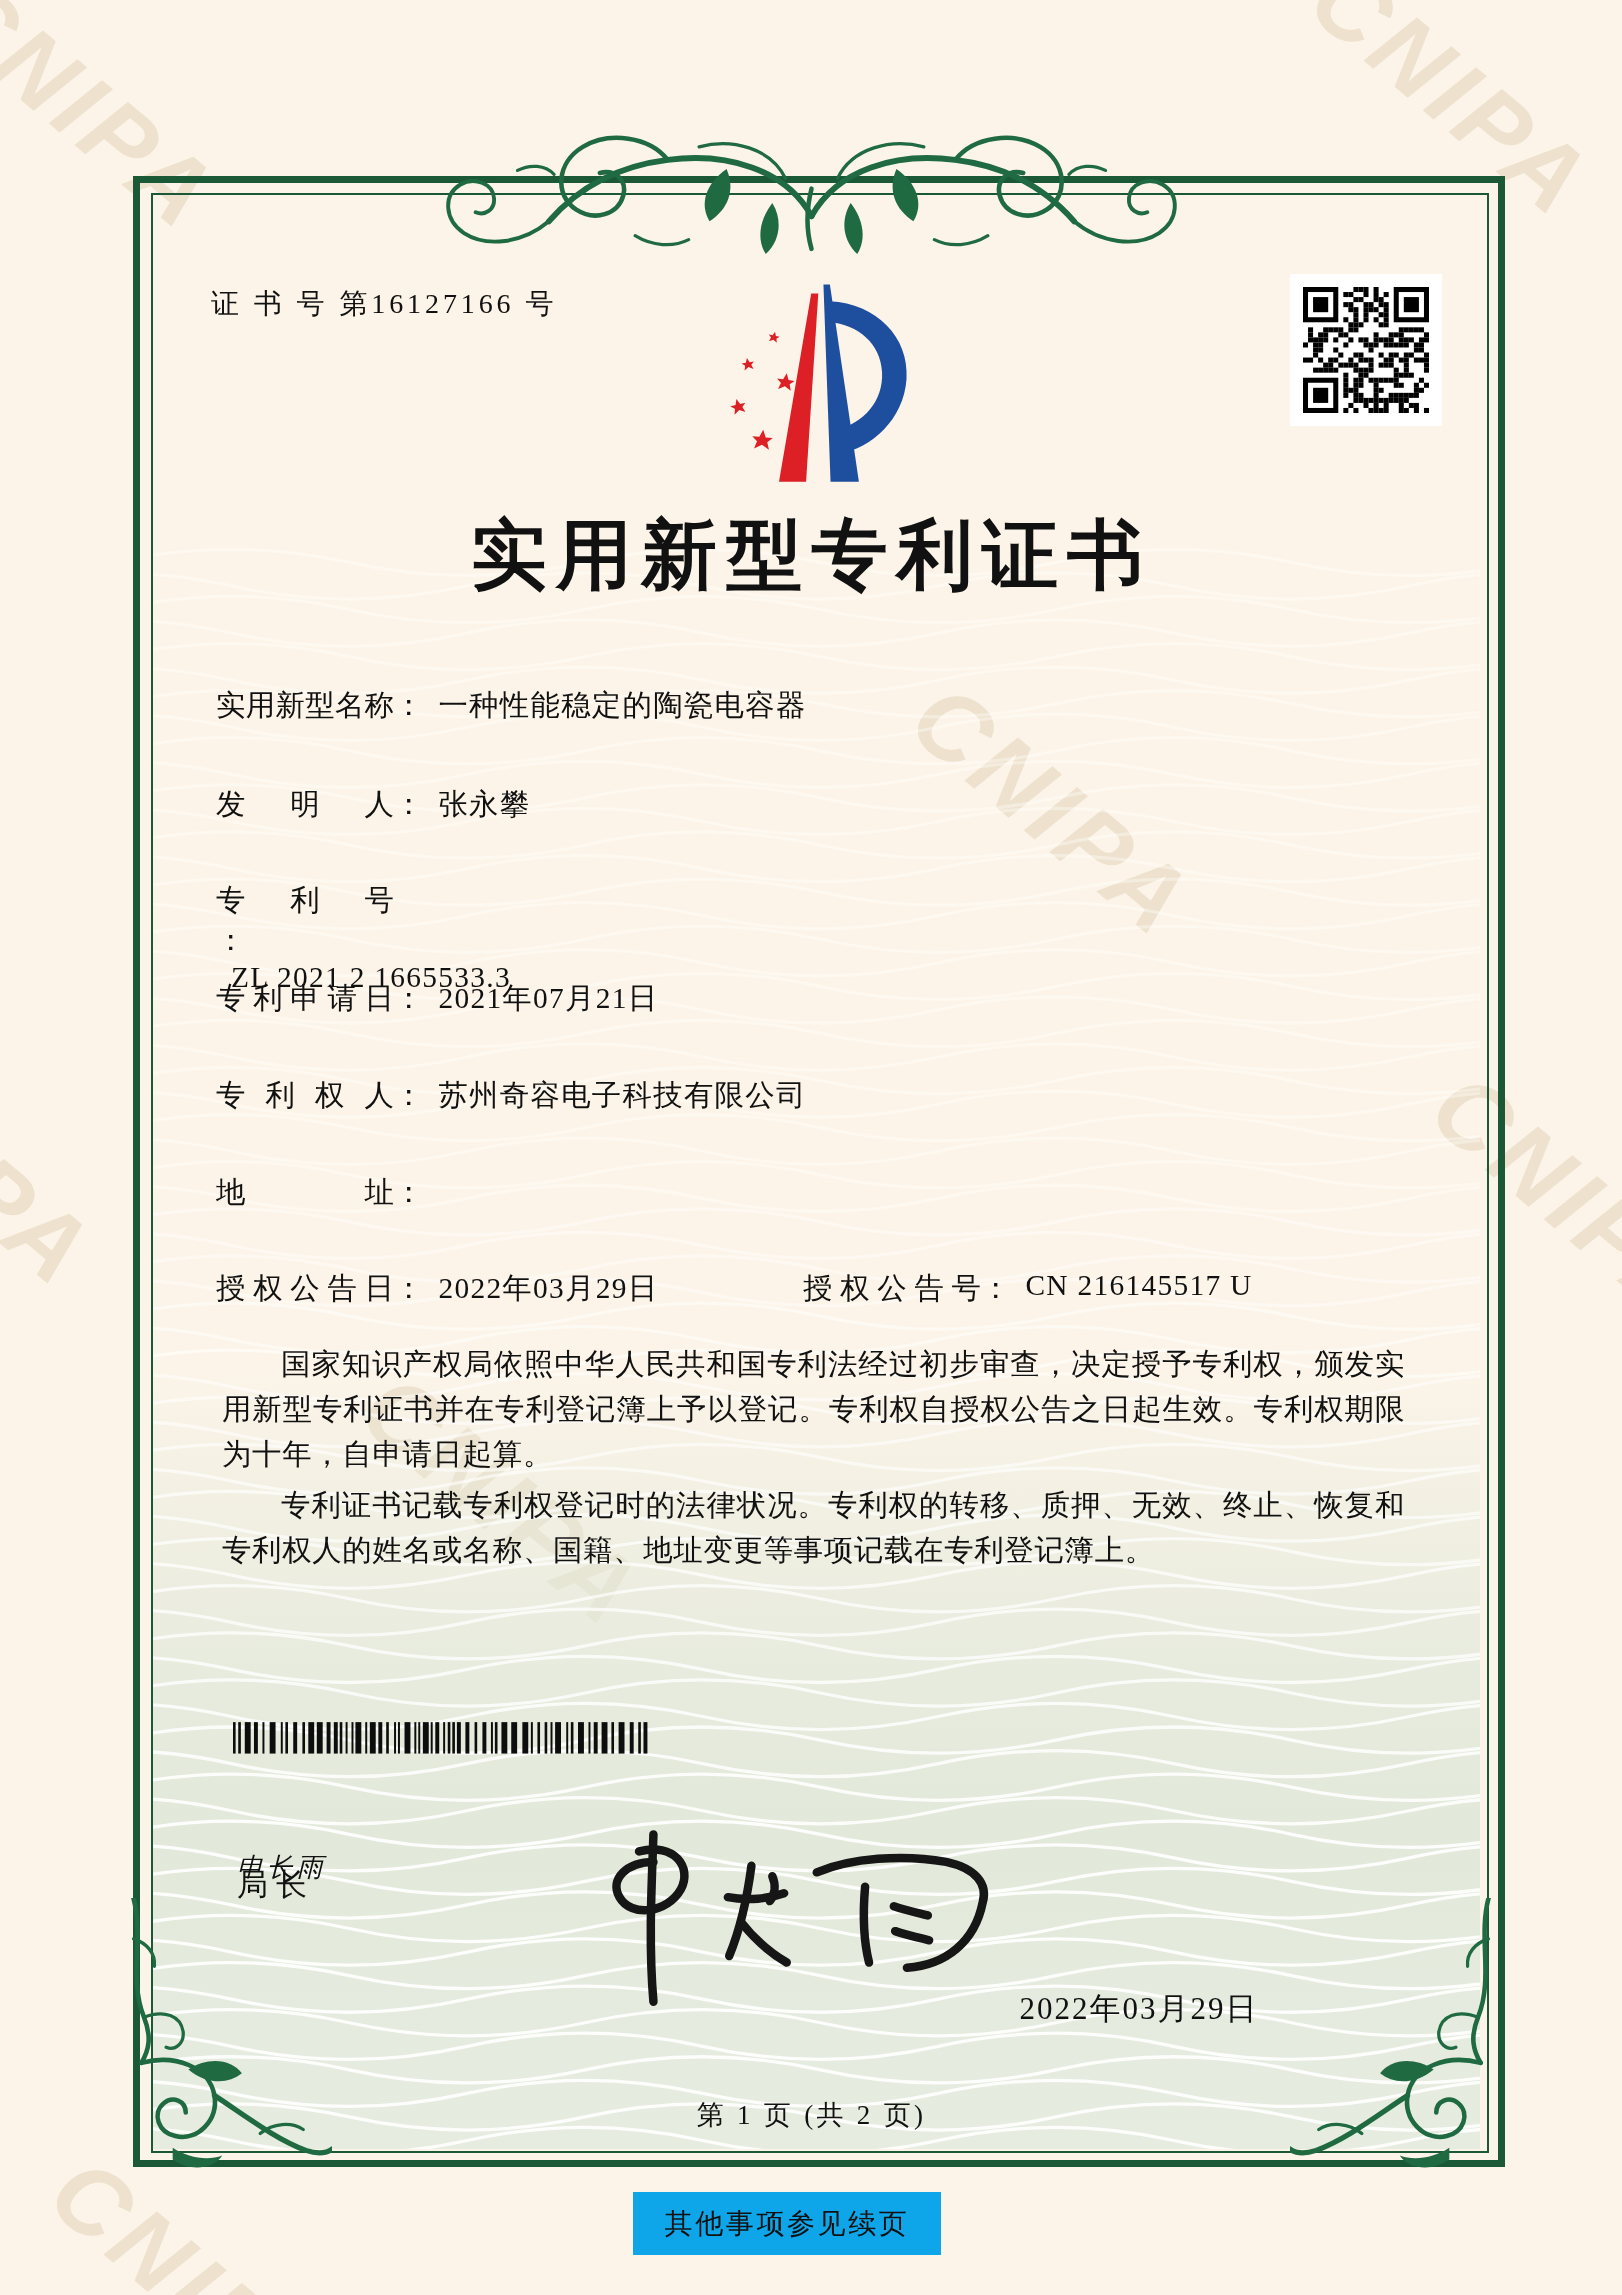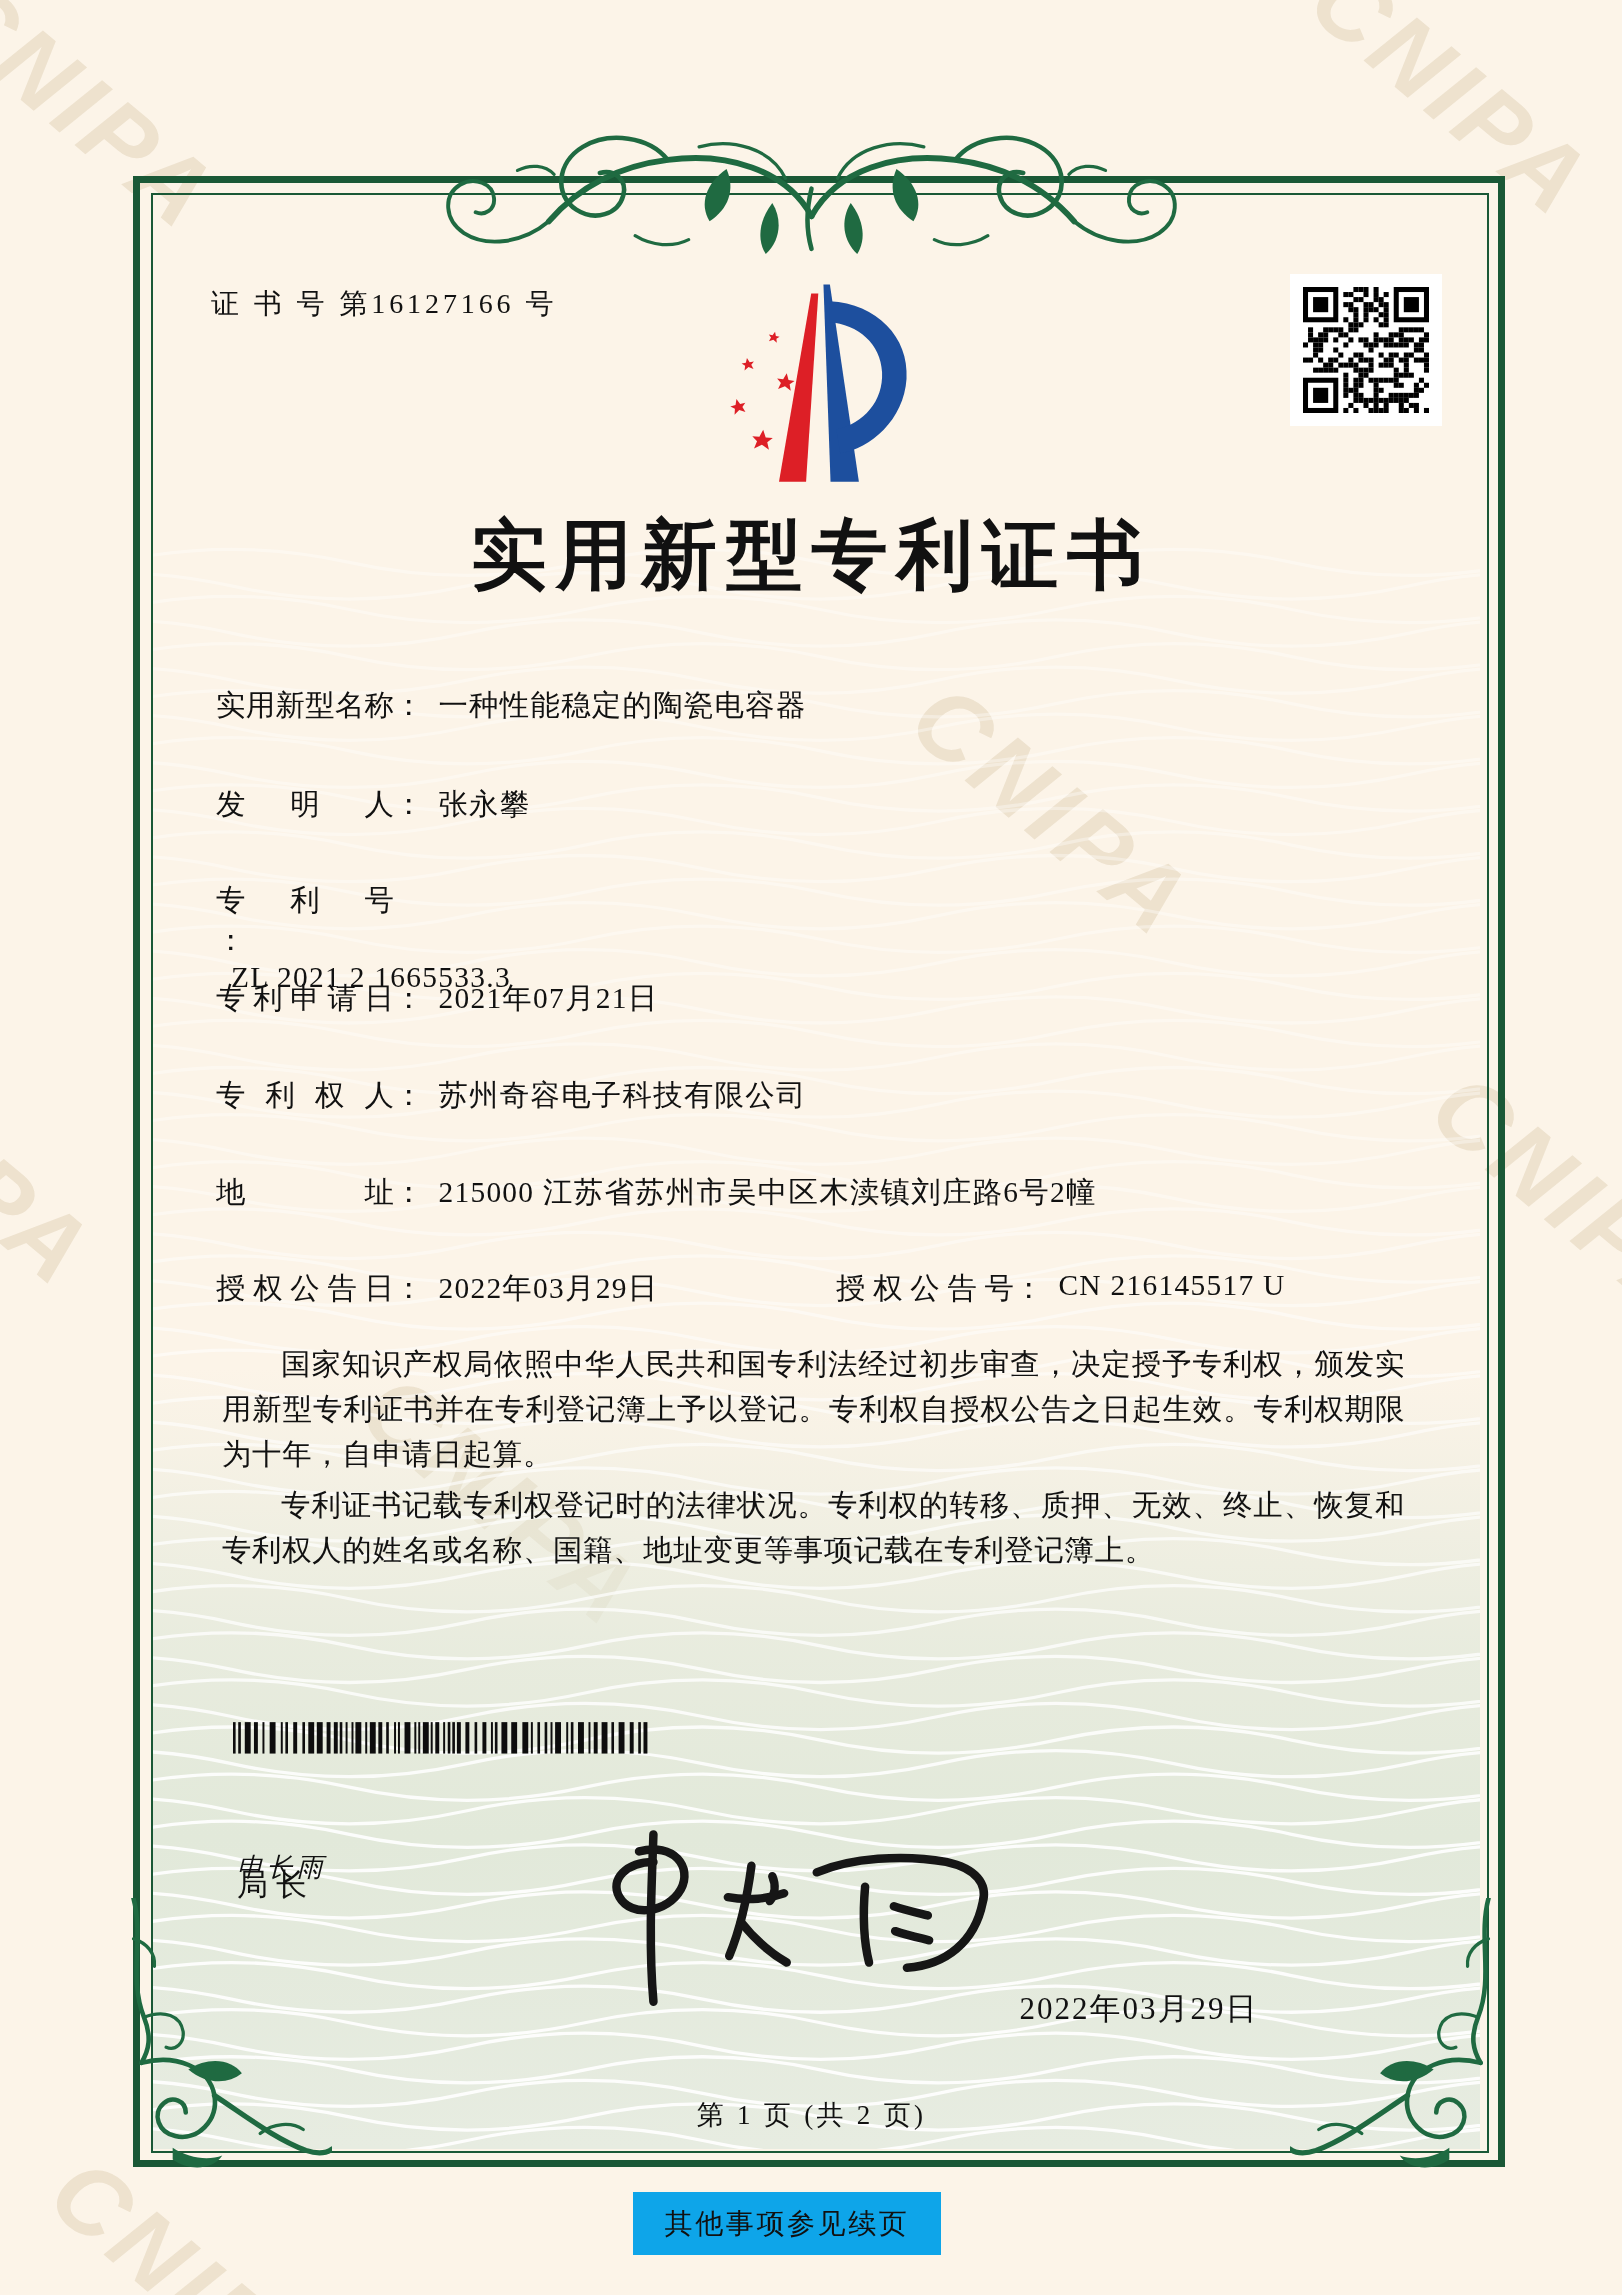"215000 江苏省苏州市吴中区木渎镇刘庄路6号2幢" span.val { html: <span>215000 江苏省苏州市吴中区木渎镇刘庄路6号2幢</span> -> none }
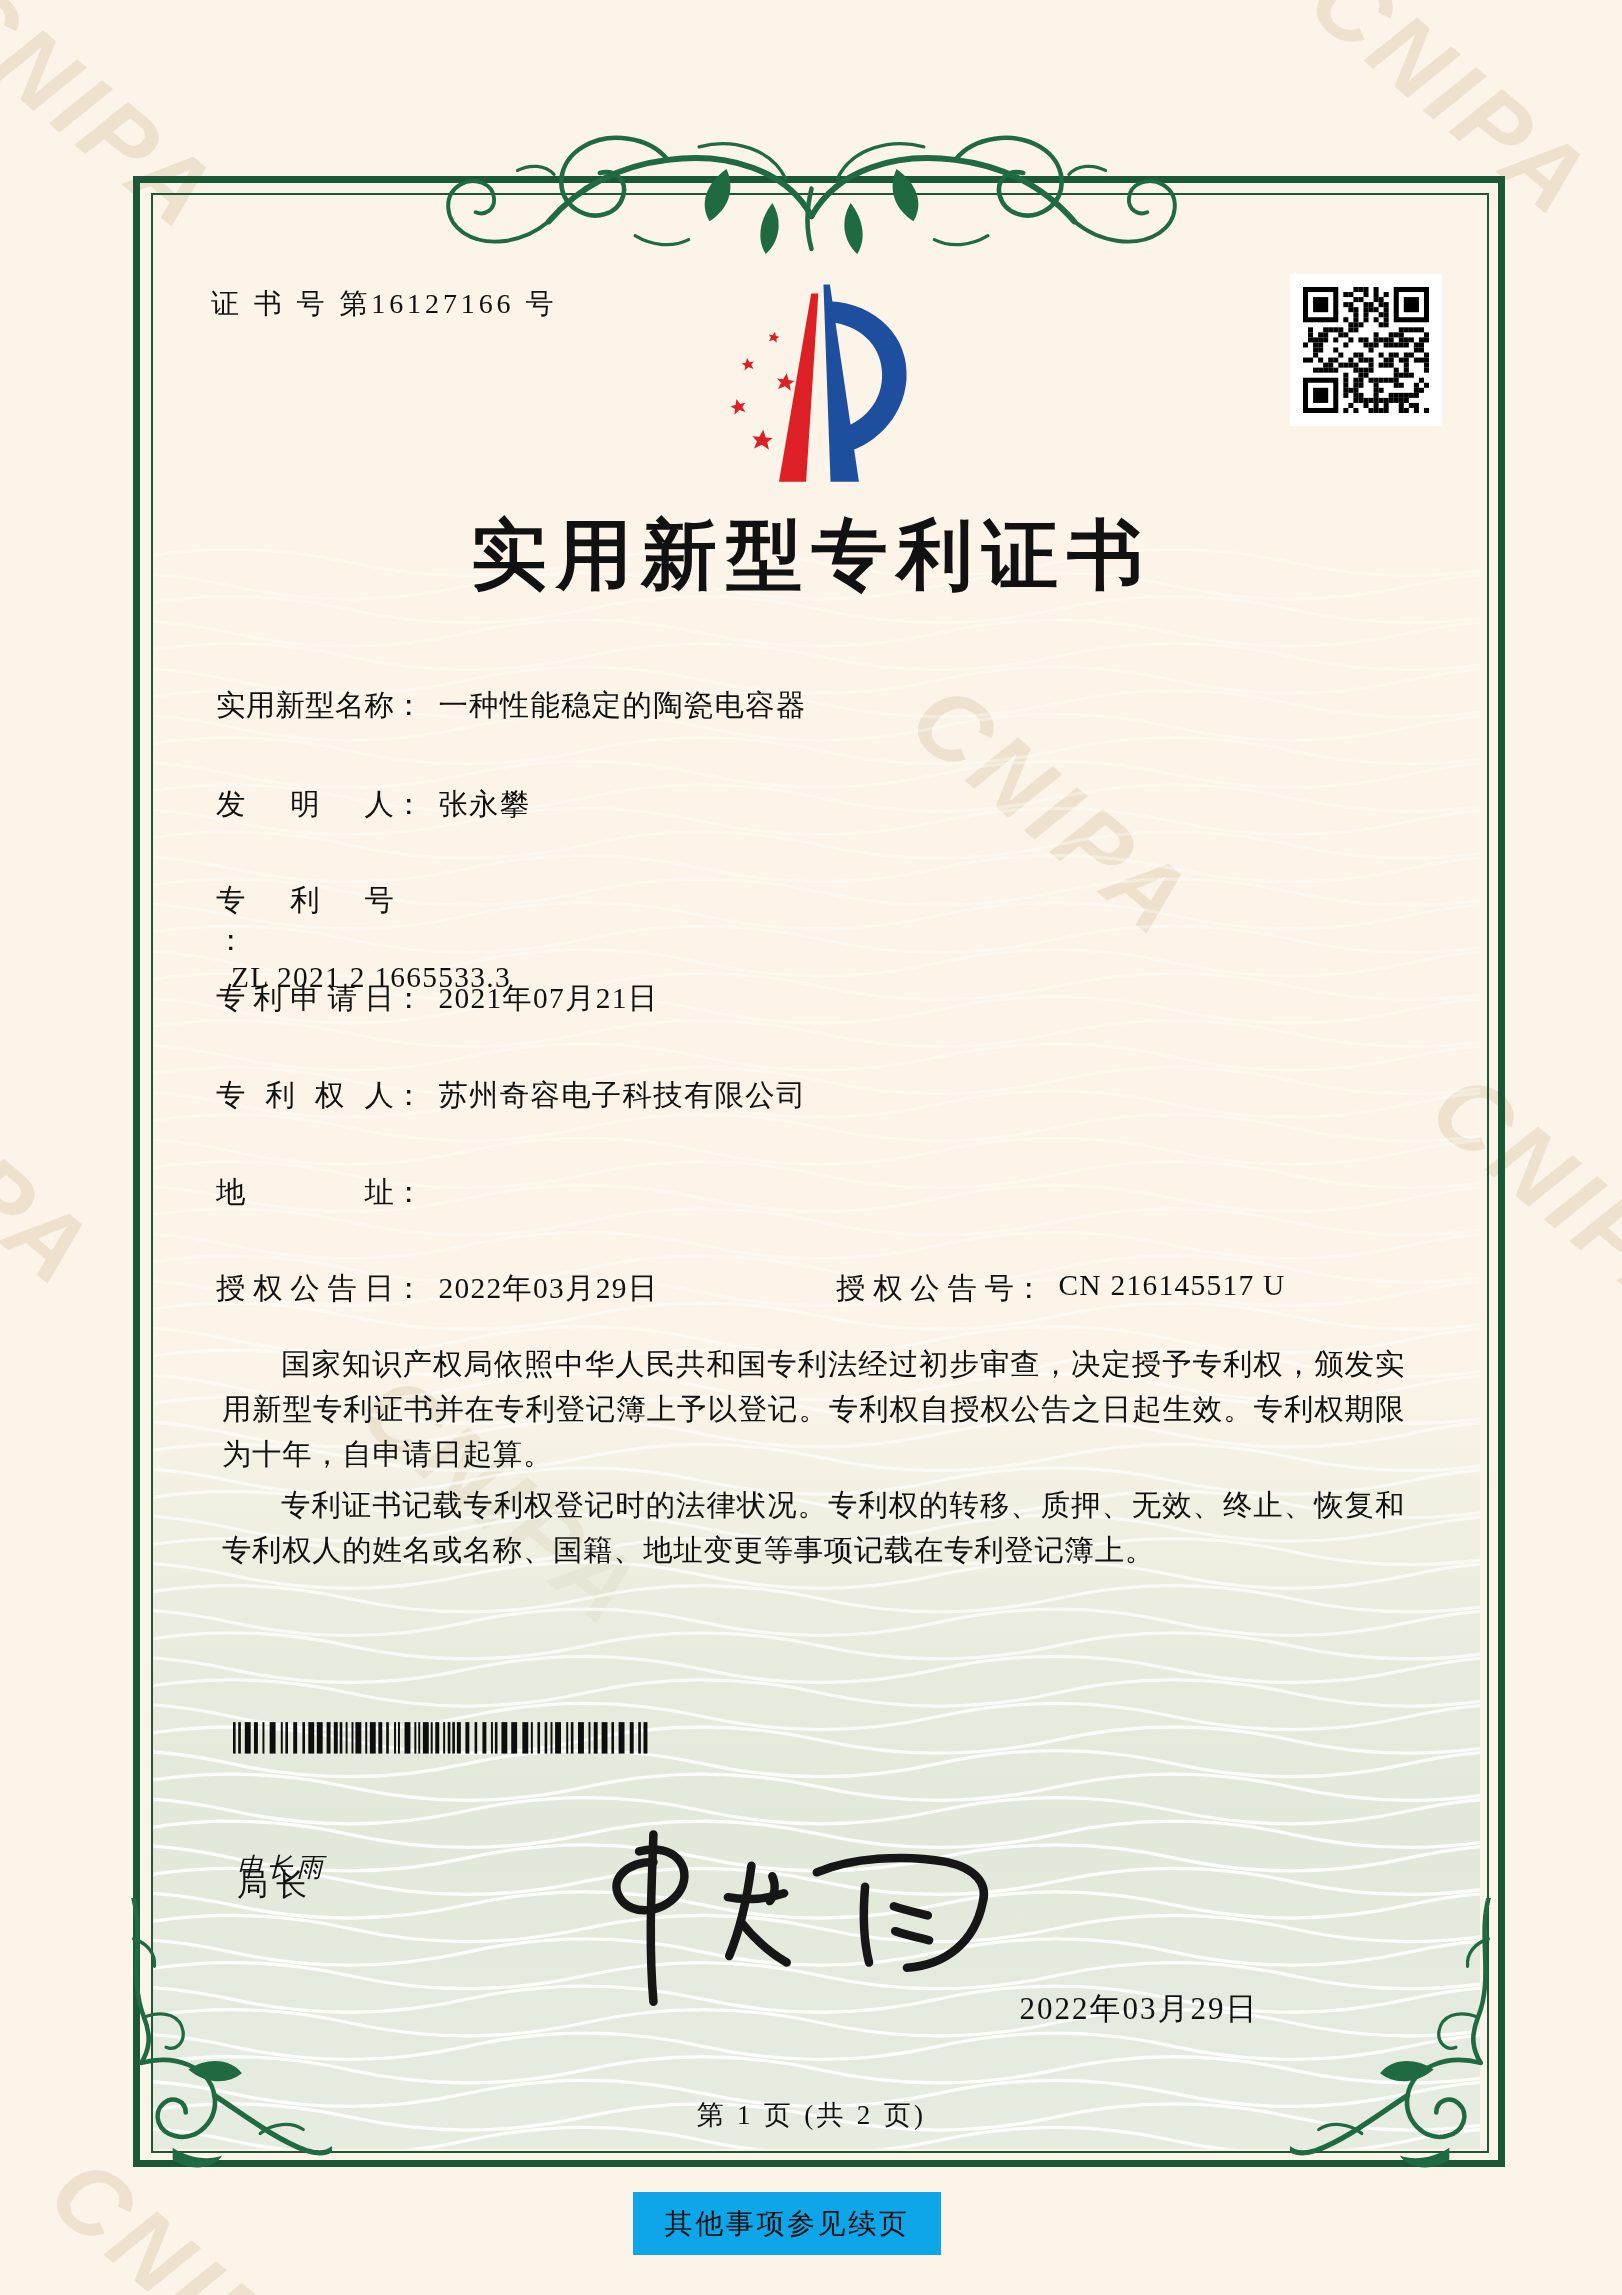"授权公告号" #grant-no-group { left: 620px -> 587px }
